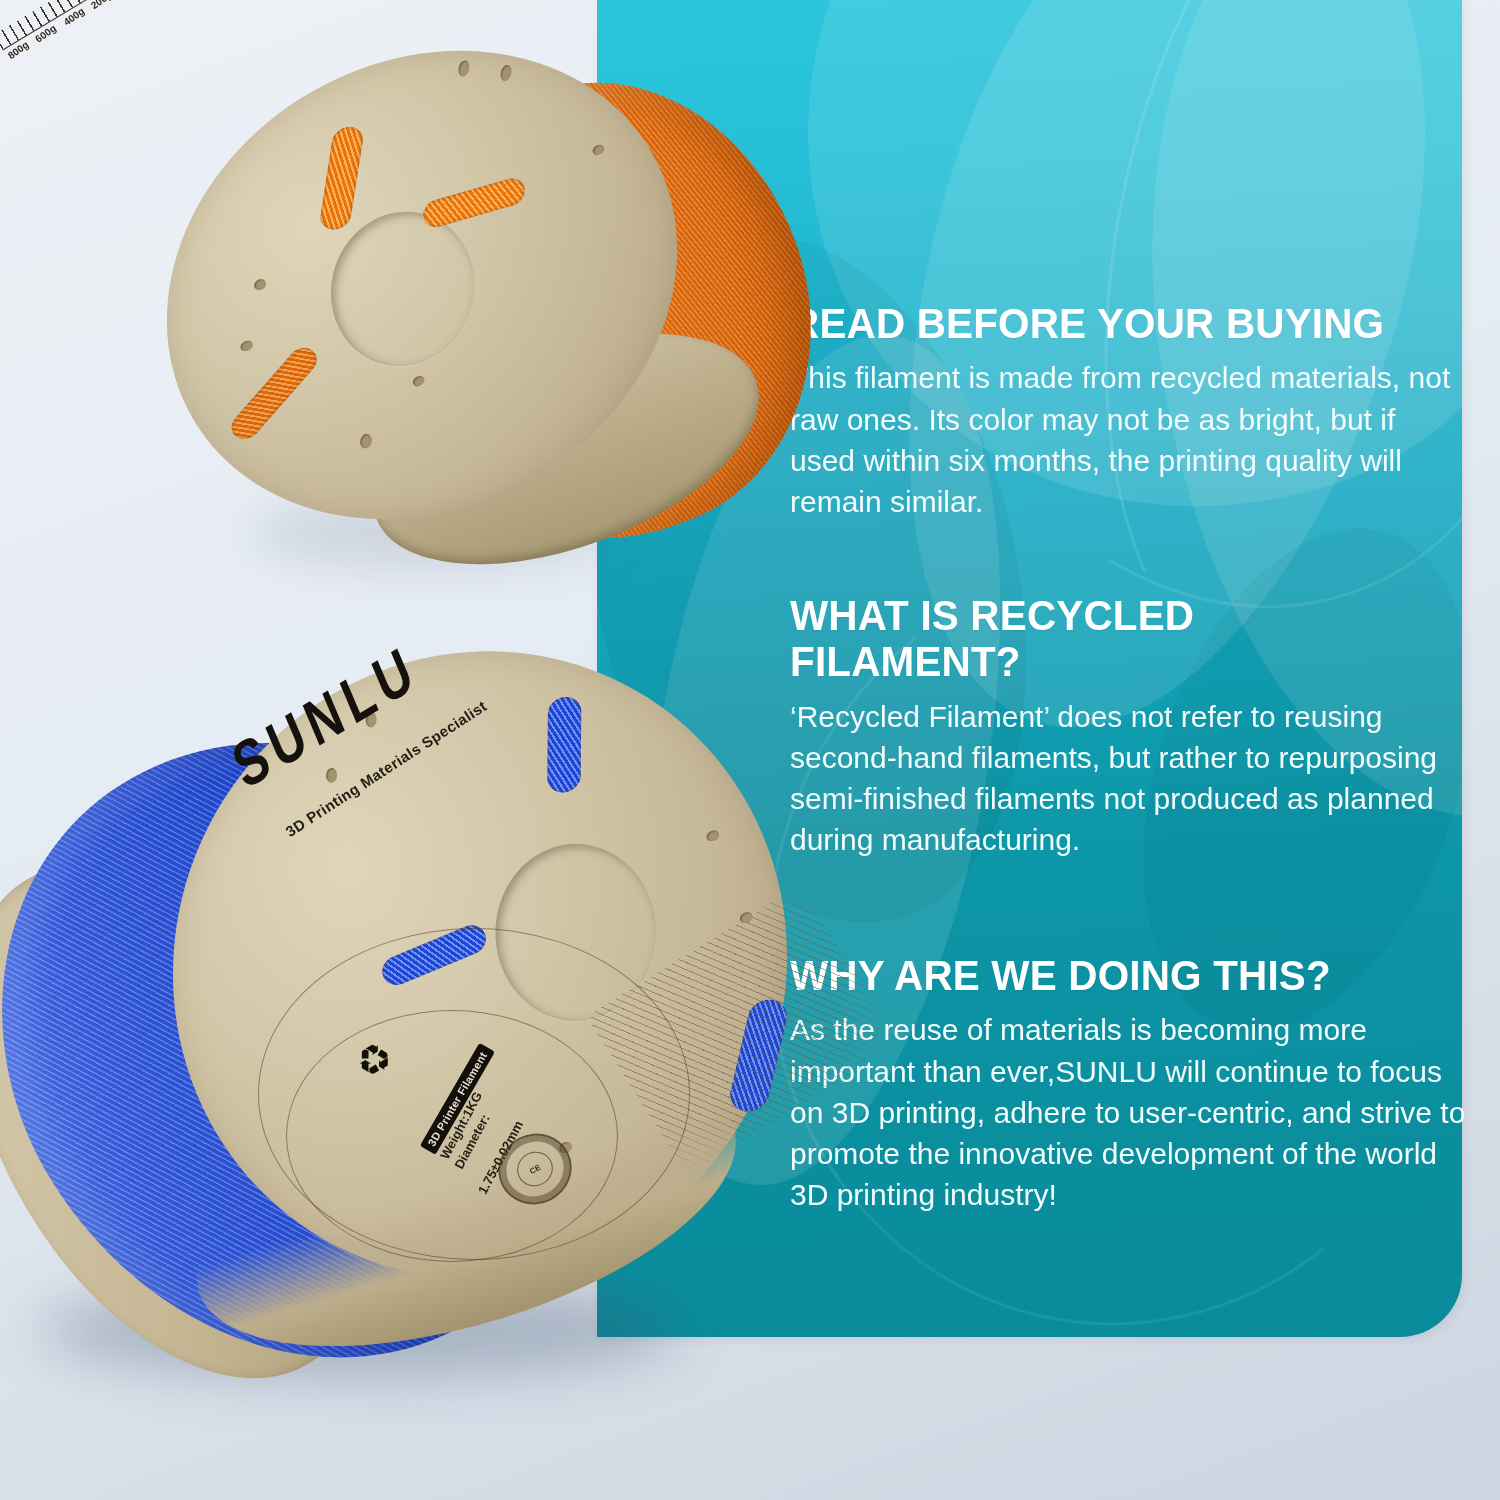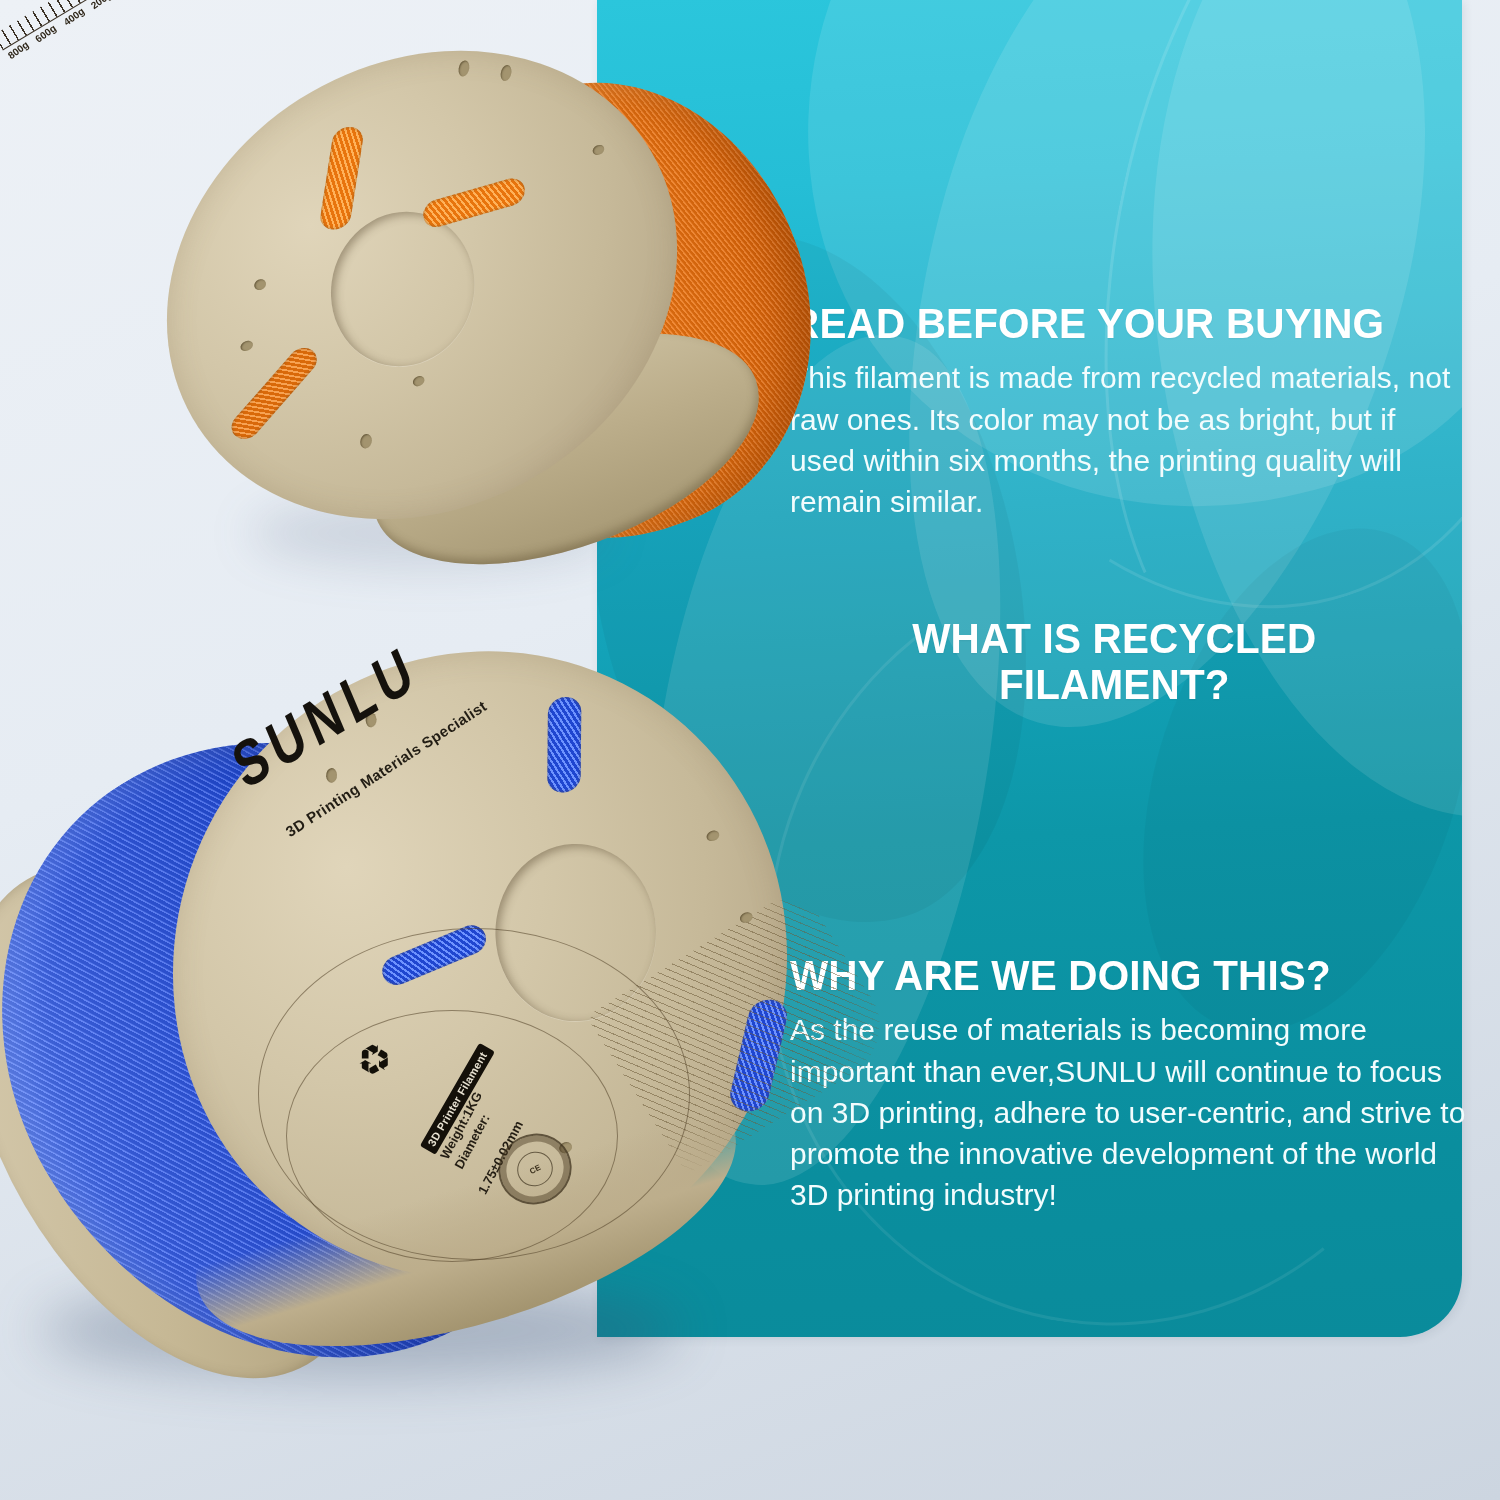"WHAT IS RECYCLED" .b2 { text-align: center -> none; top: 615px -> 592px }
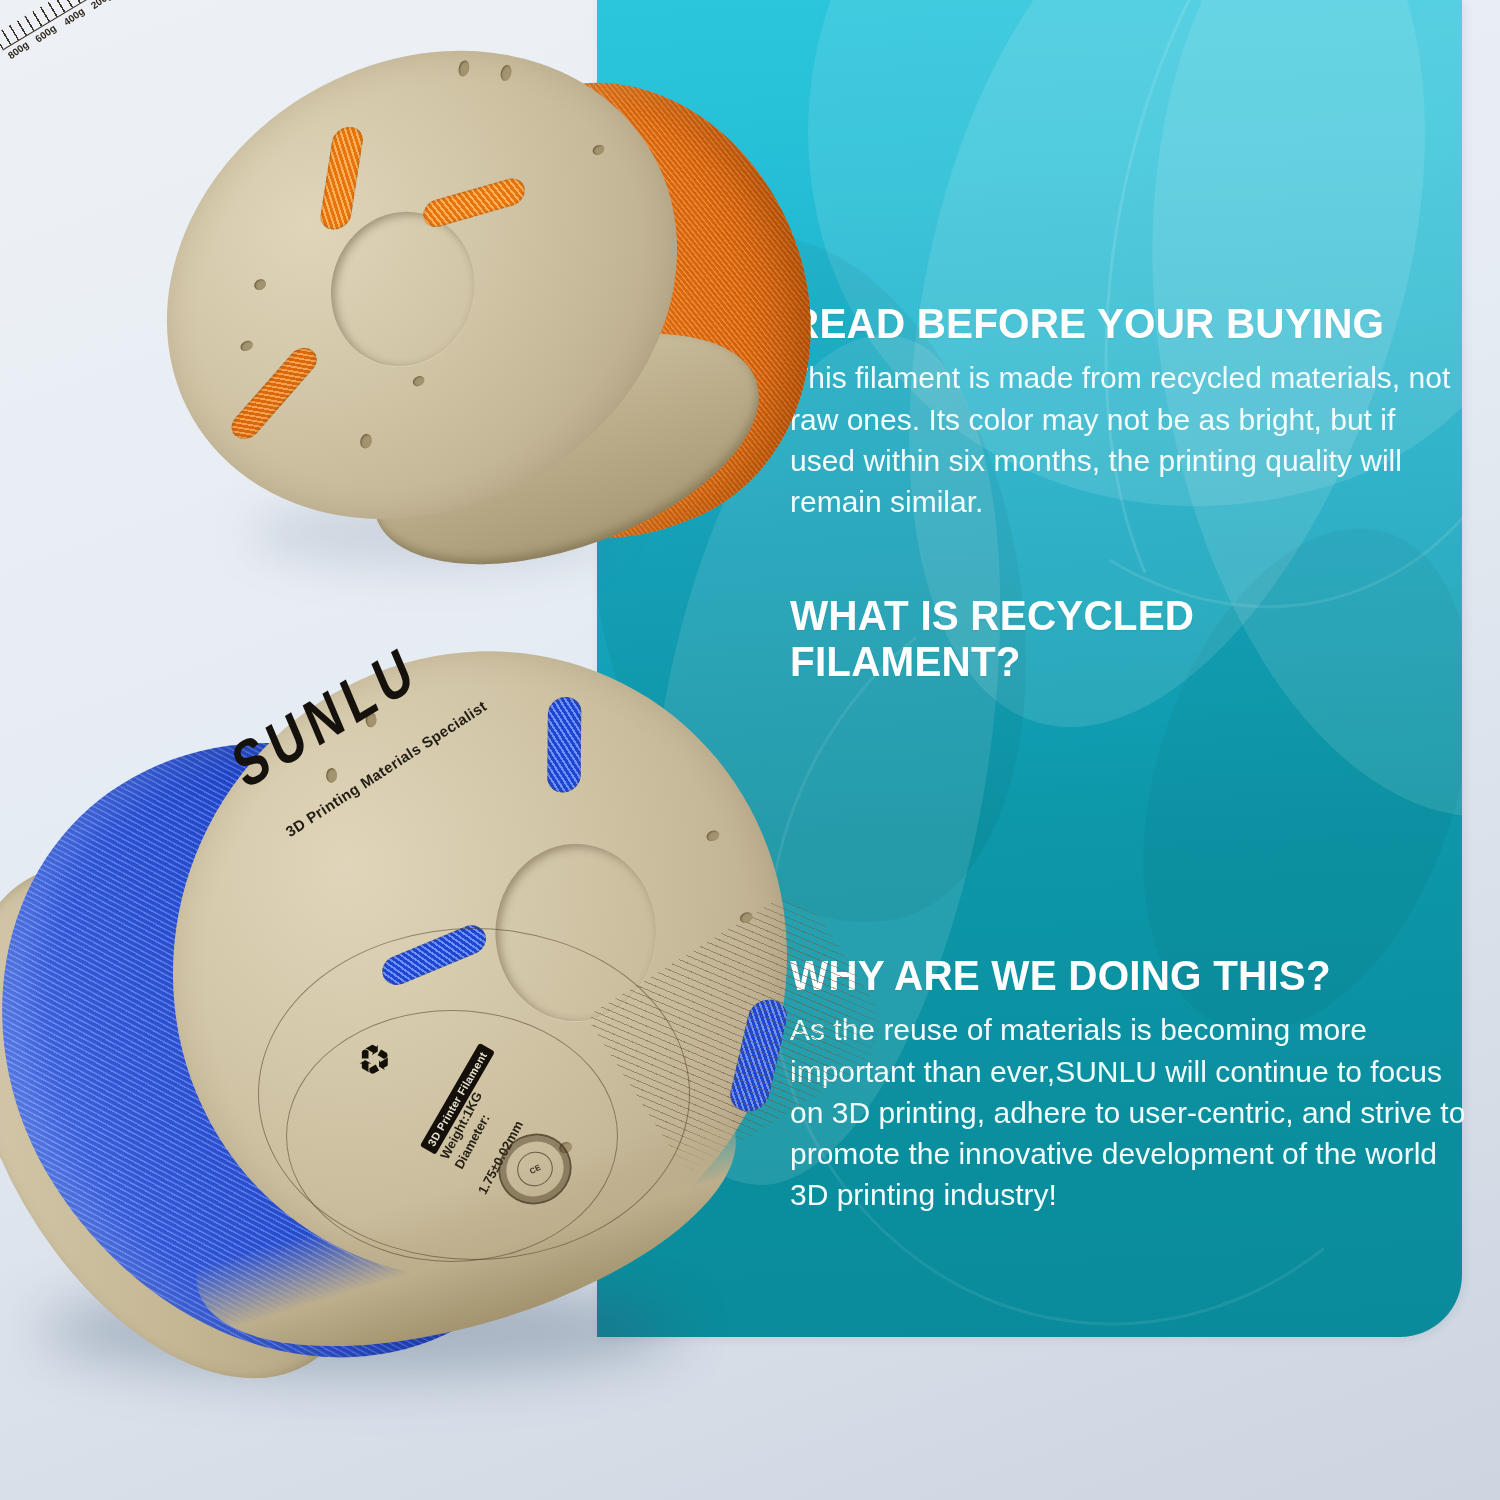"‘Recycled Filament’ does not refer" p.body { html: none -> <p>‘Recycled Filament’ does not refer to reusing second-hand filaments, but rather to repurposing semi-finished filaments not produced as planned during manufacturing.</p> }
